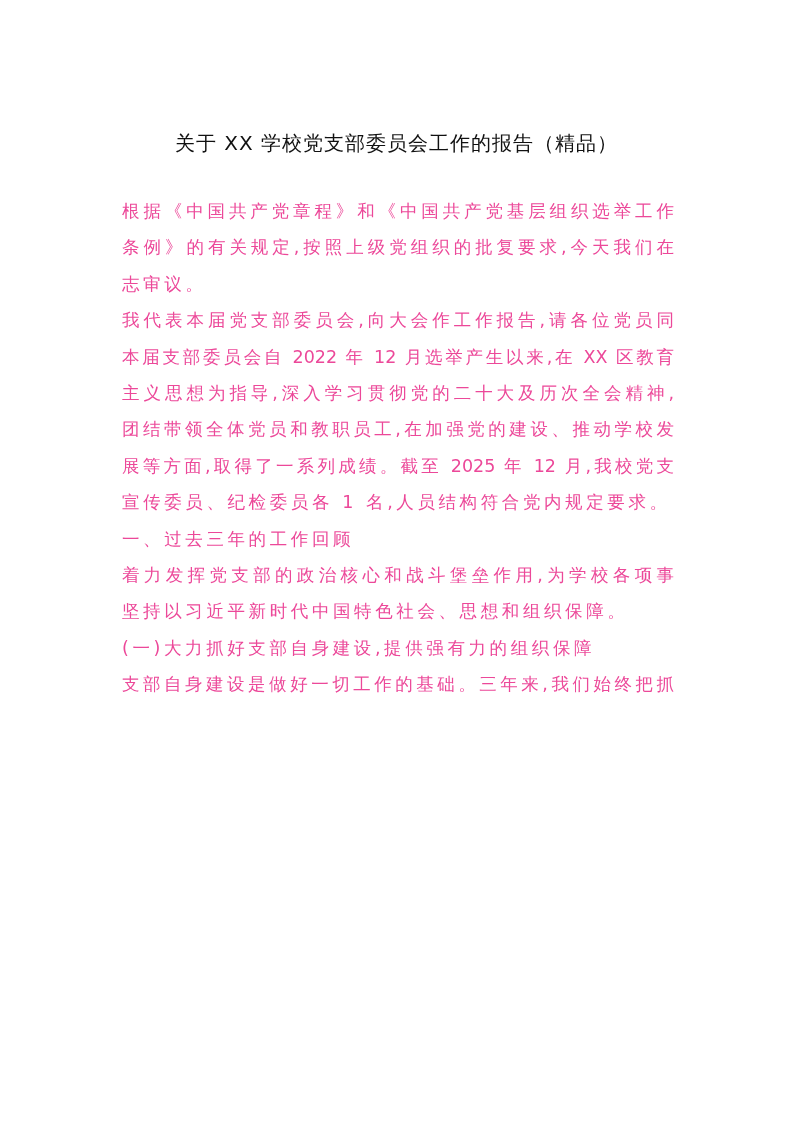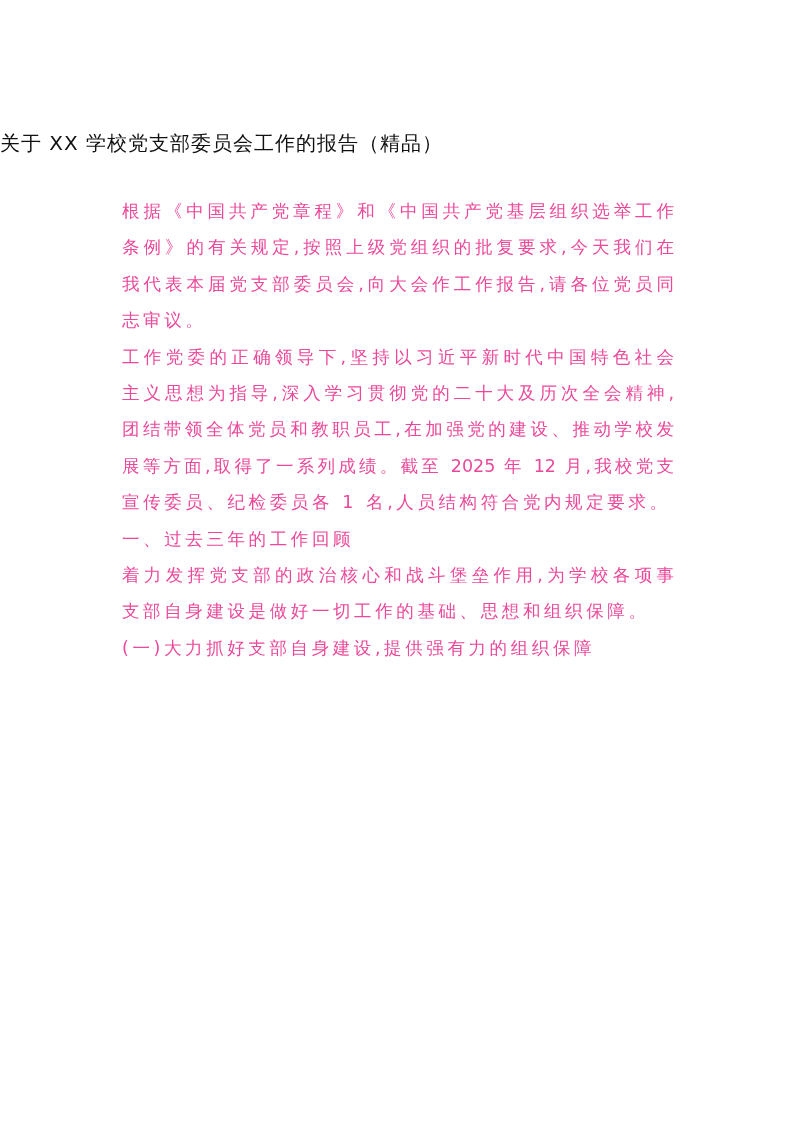"关于 XX 学校党支部委员会工作的报告（精品）" .title { text-align: none -> center }
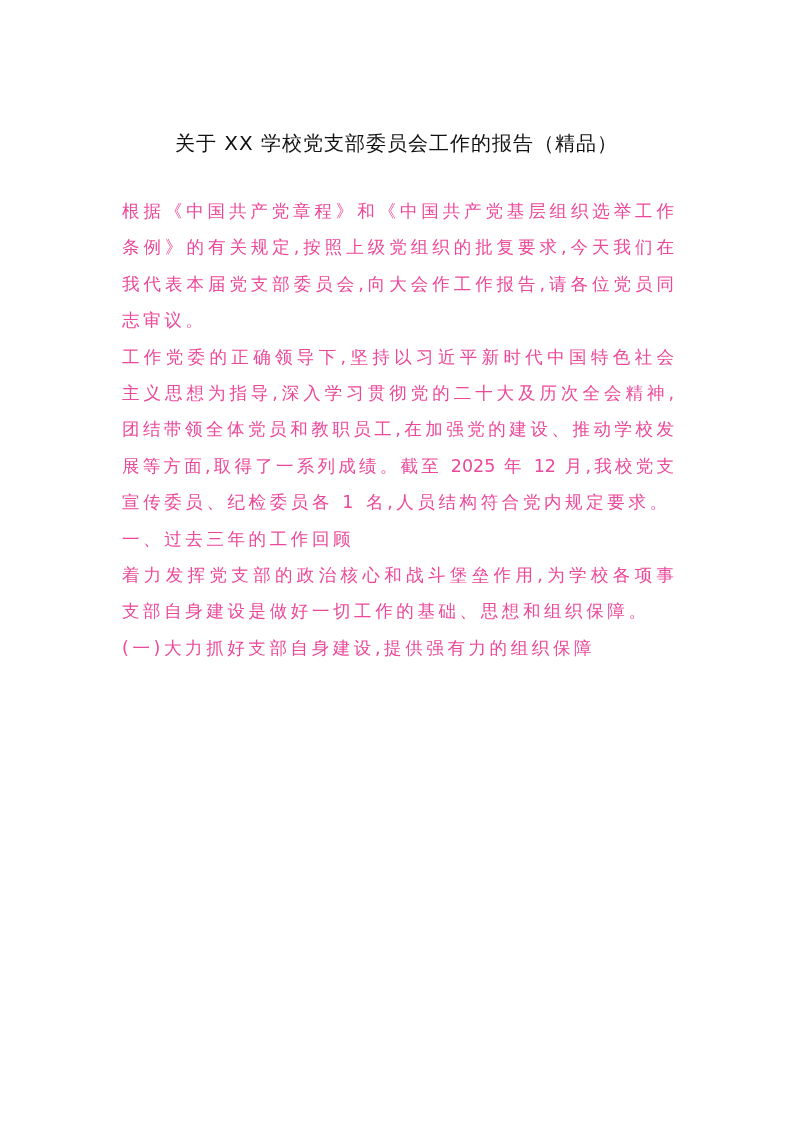"我代表本届党支部委员会,向大会作工作报告,请各位党员同" div.line { order: before "志审议。" -> after "志审议。" }
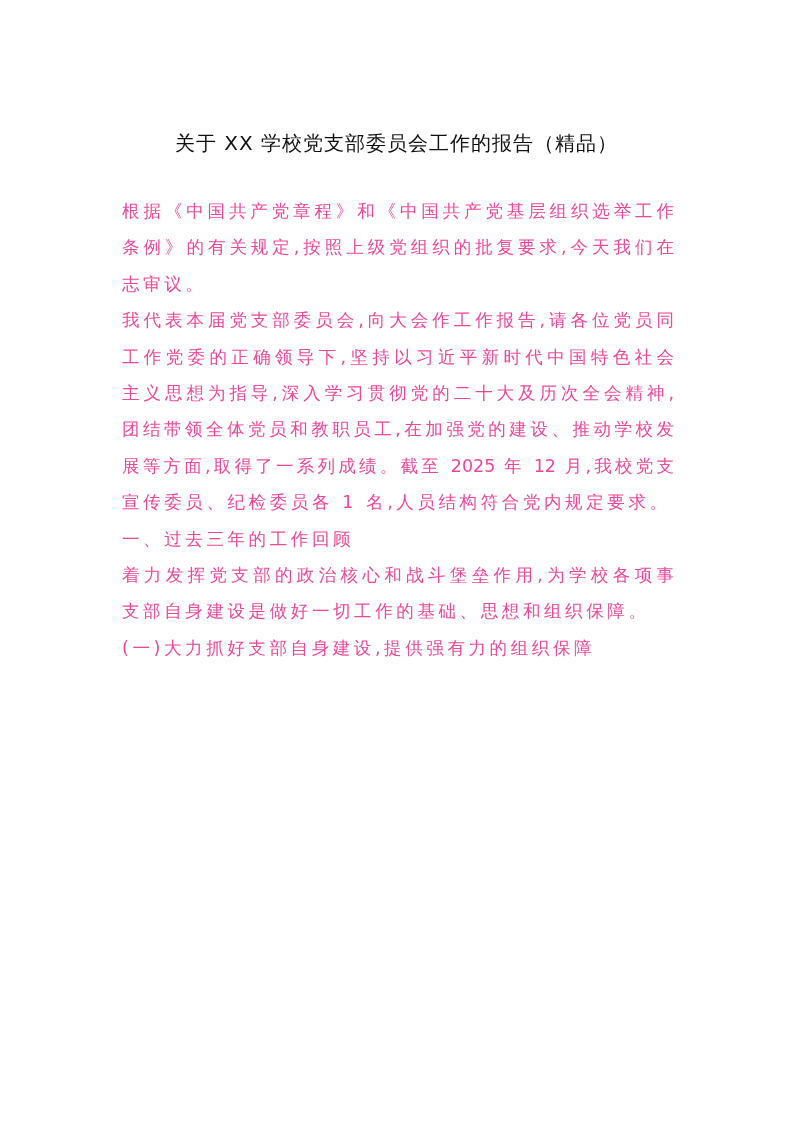"本届支部委员会自 2022 年 12 月选举产生以来,在" div.line { html: none -> <div>本届支部委员会自 2022 年 12 月选举产生以来,在 XX 区教育</div> }
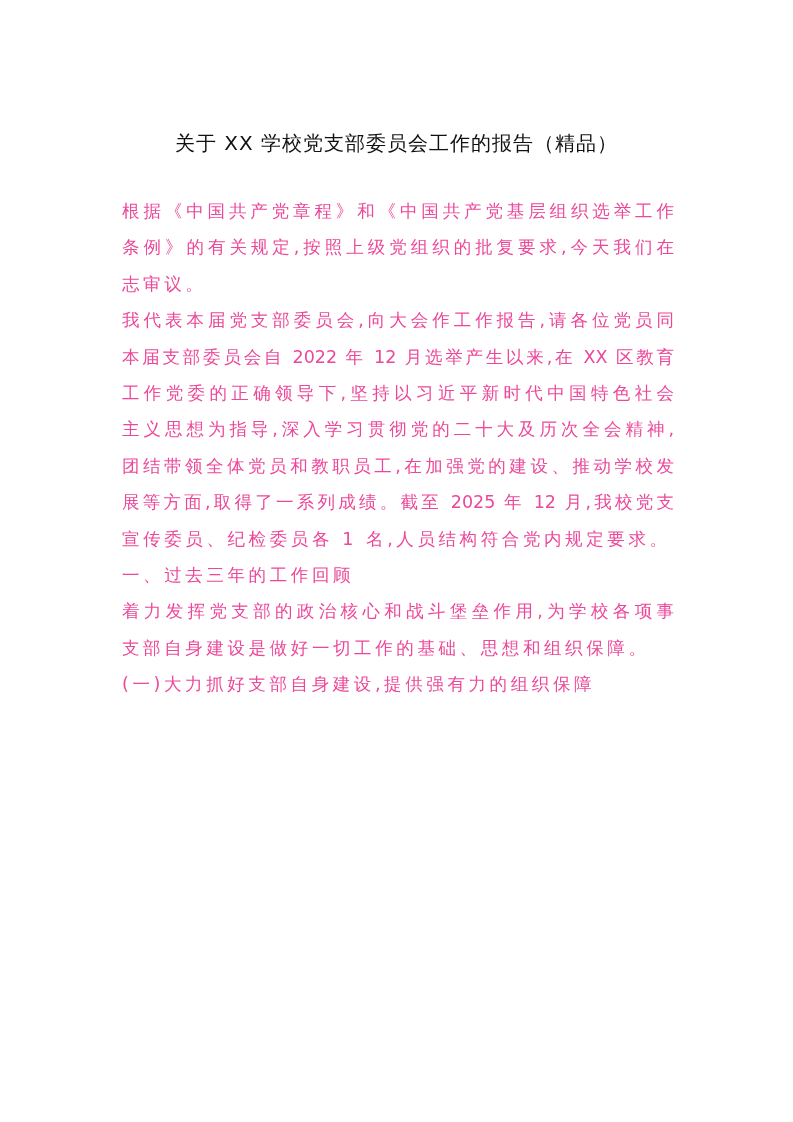"工作党委的正确领导下,坚持以习近平新时代中国特色社会" div.line { html: <div>工作党委的正确领导下,坚持以习近平新时代中国特色社会</div> -> none }
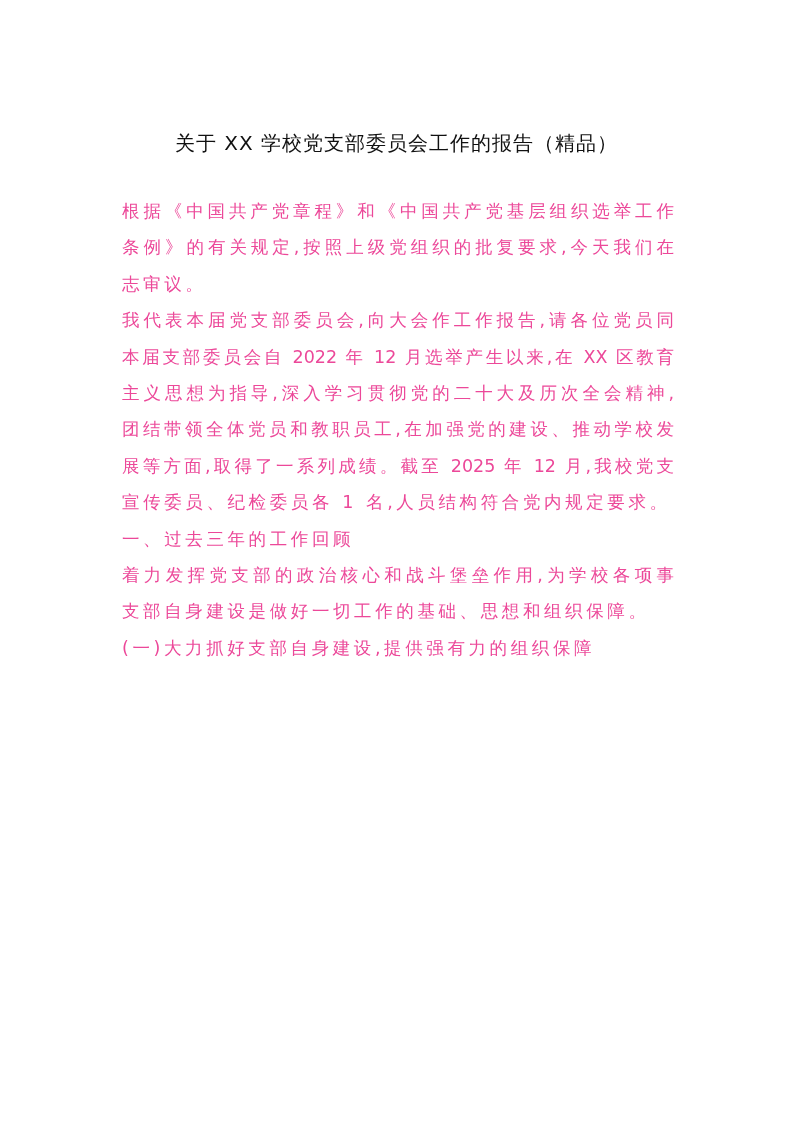"支部自身建设是做好一切工作的基础、思想和组织保障。" div.line { text: 支部自身建设是做好一切工作的基础 -> 坚持以习近平新时代中国特色社会 }
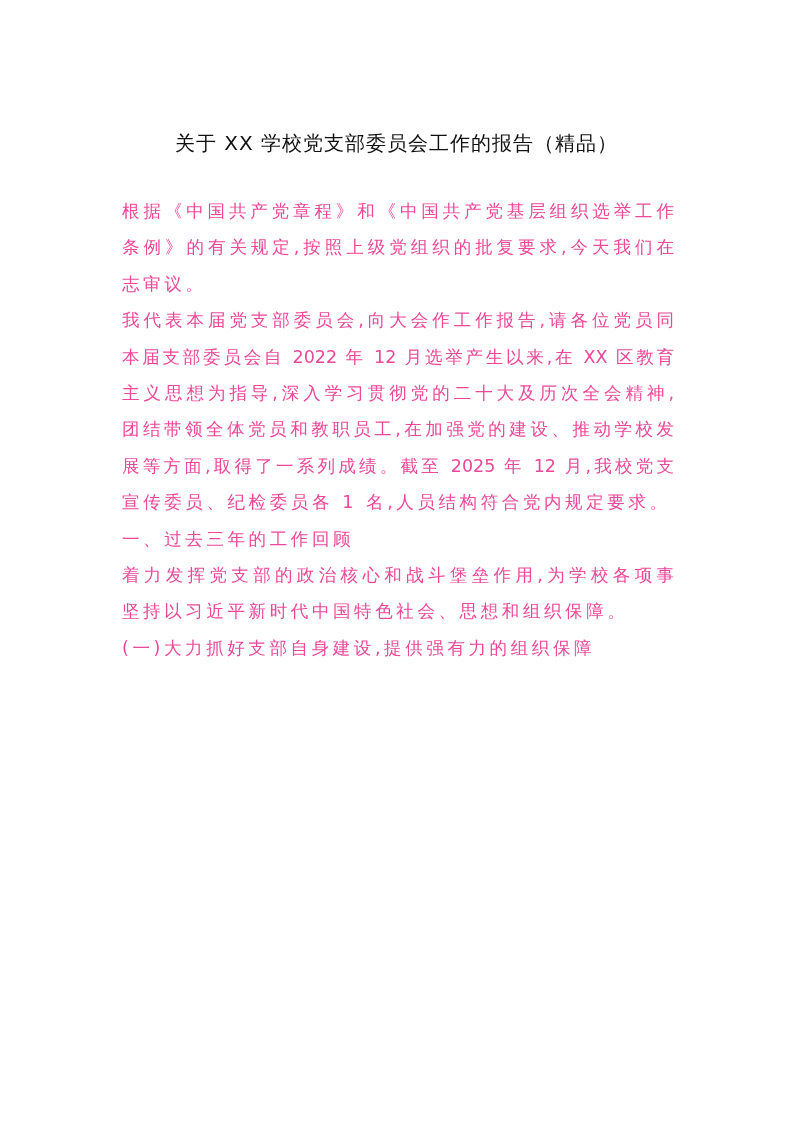"支部自身建设是做好一切工作的基础。三年来,我们始终把抓" div.line { html: none -> <div>支部自身建设是做好一切工作的基础。三年来,我们始终把抓</div> }
